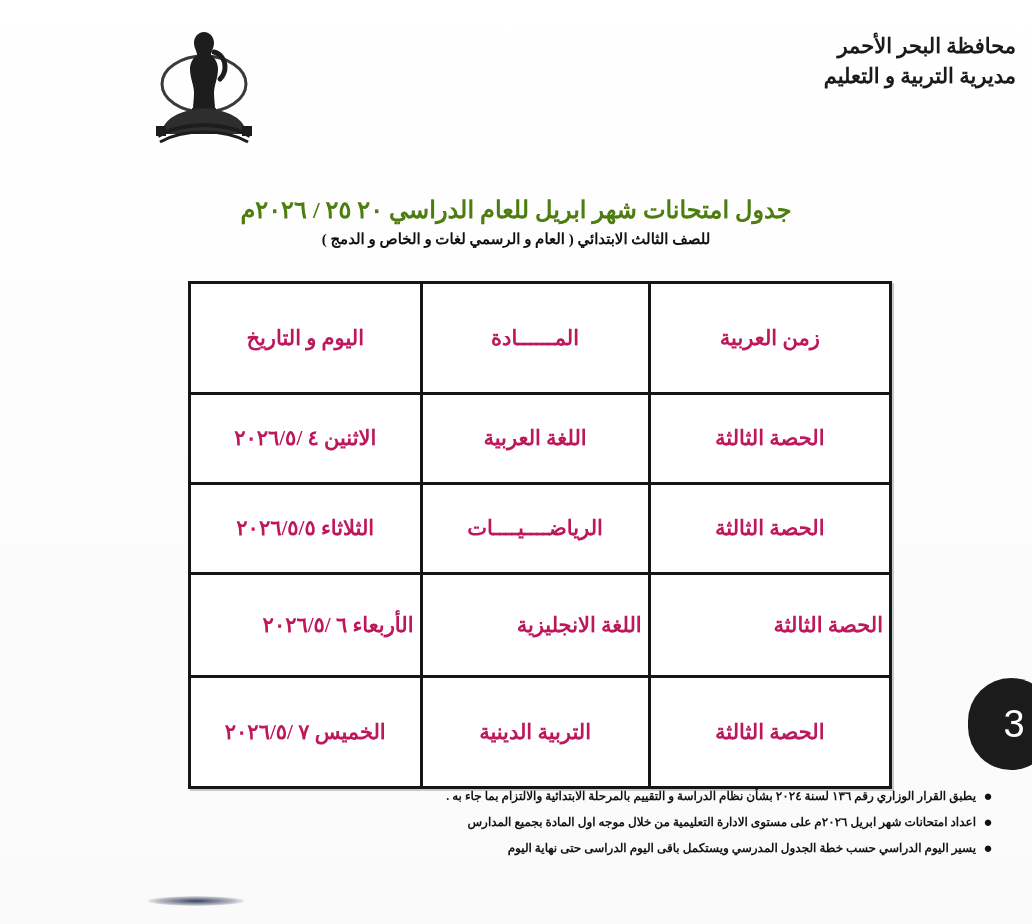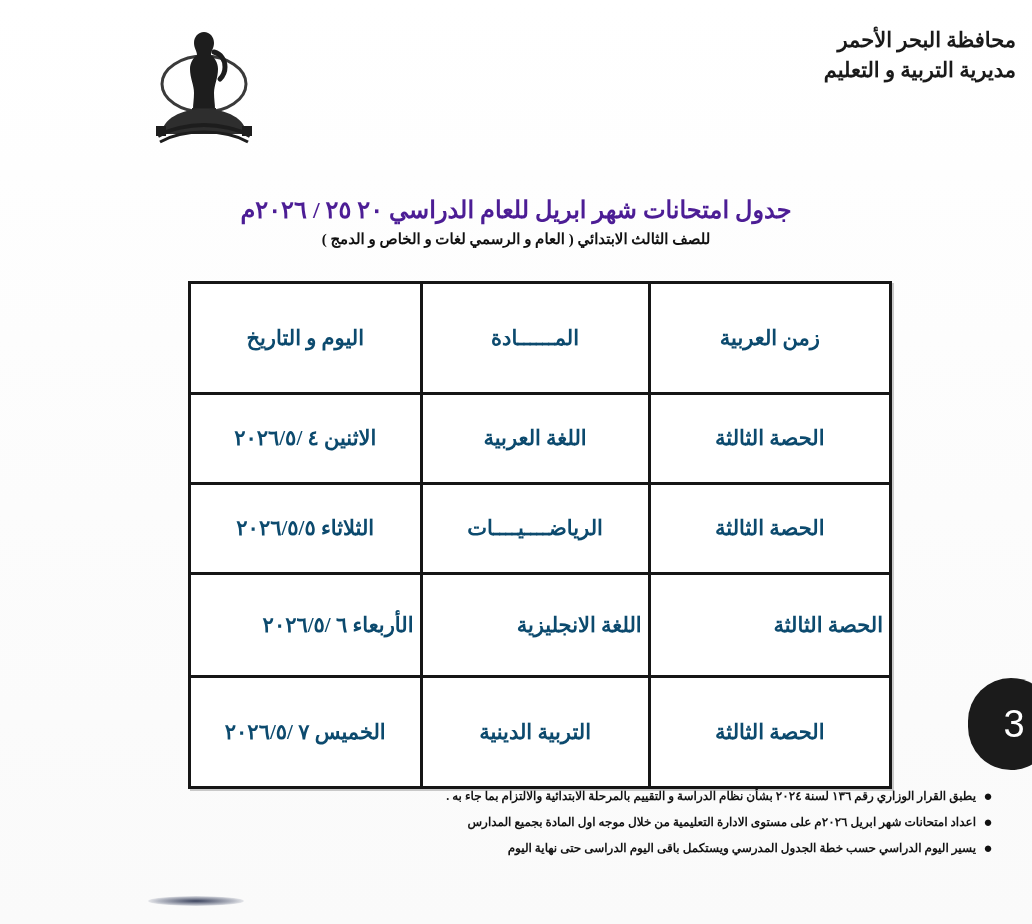"محافظة البحر الأحمر" .header-block { top: 26px -> 32px }
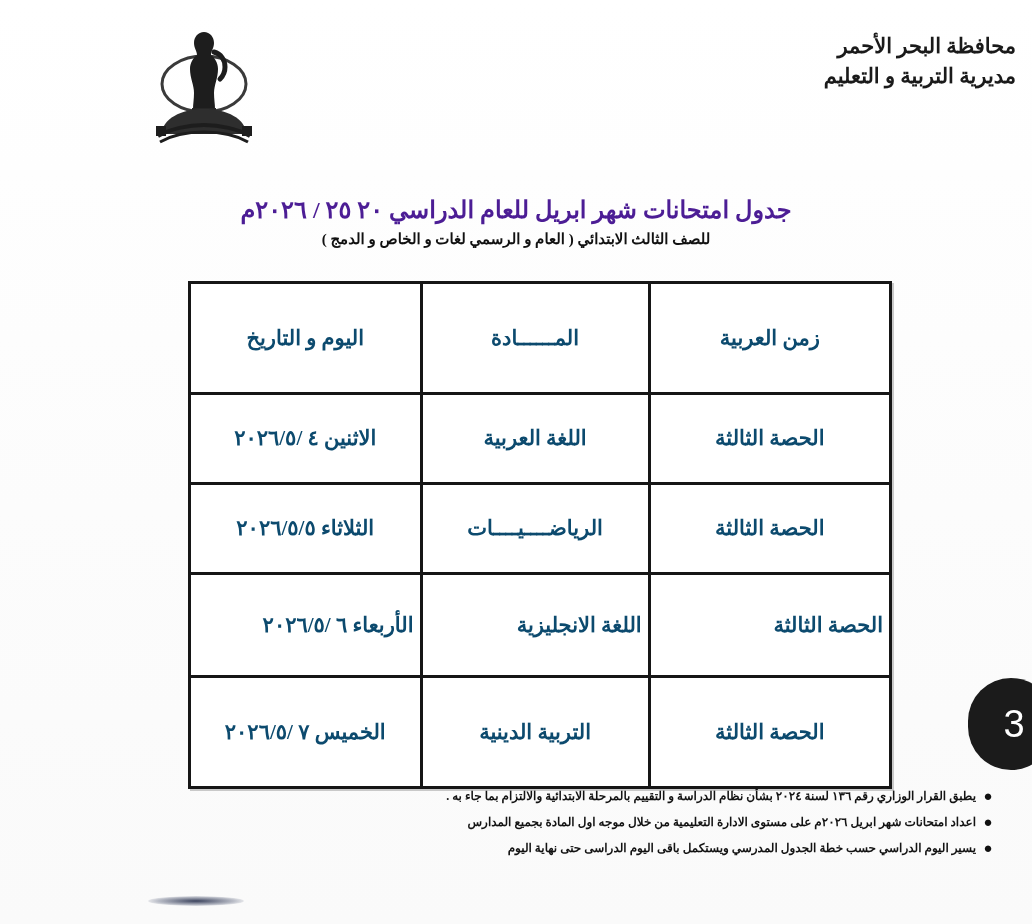"جدول امتحانات شهر ابريل للعام" .title-line-1 { color: #4c1d95 -> #4d7c0f }
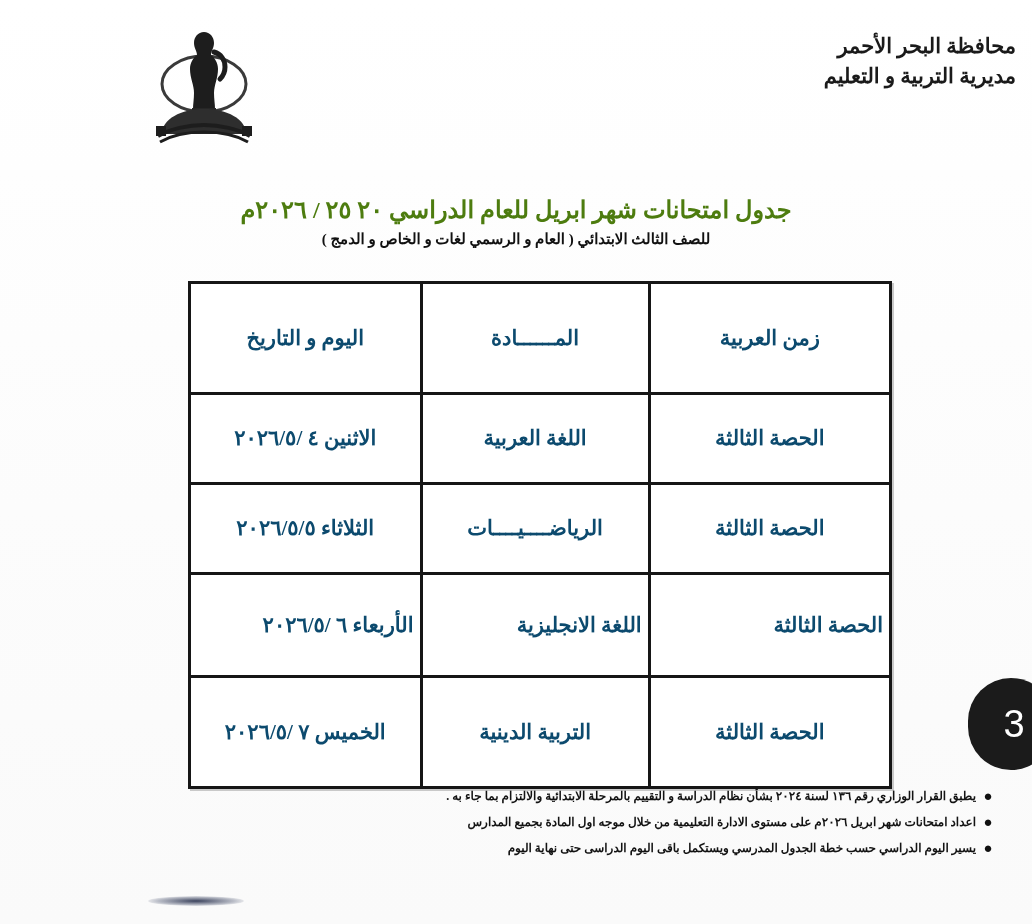"اليوم و التاريخ" table.sched th, table.sched td { color: #0c4a6e -> #be185d }
